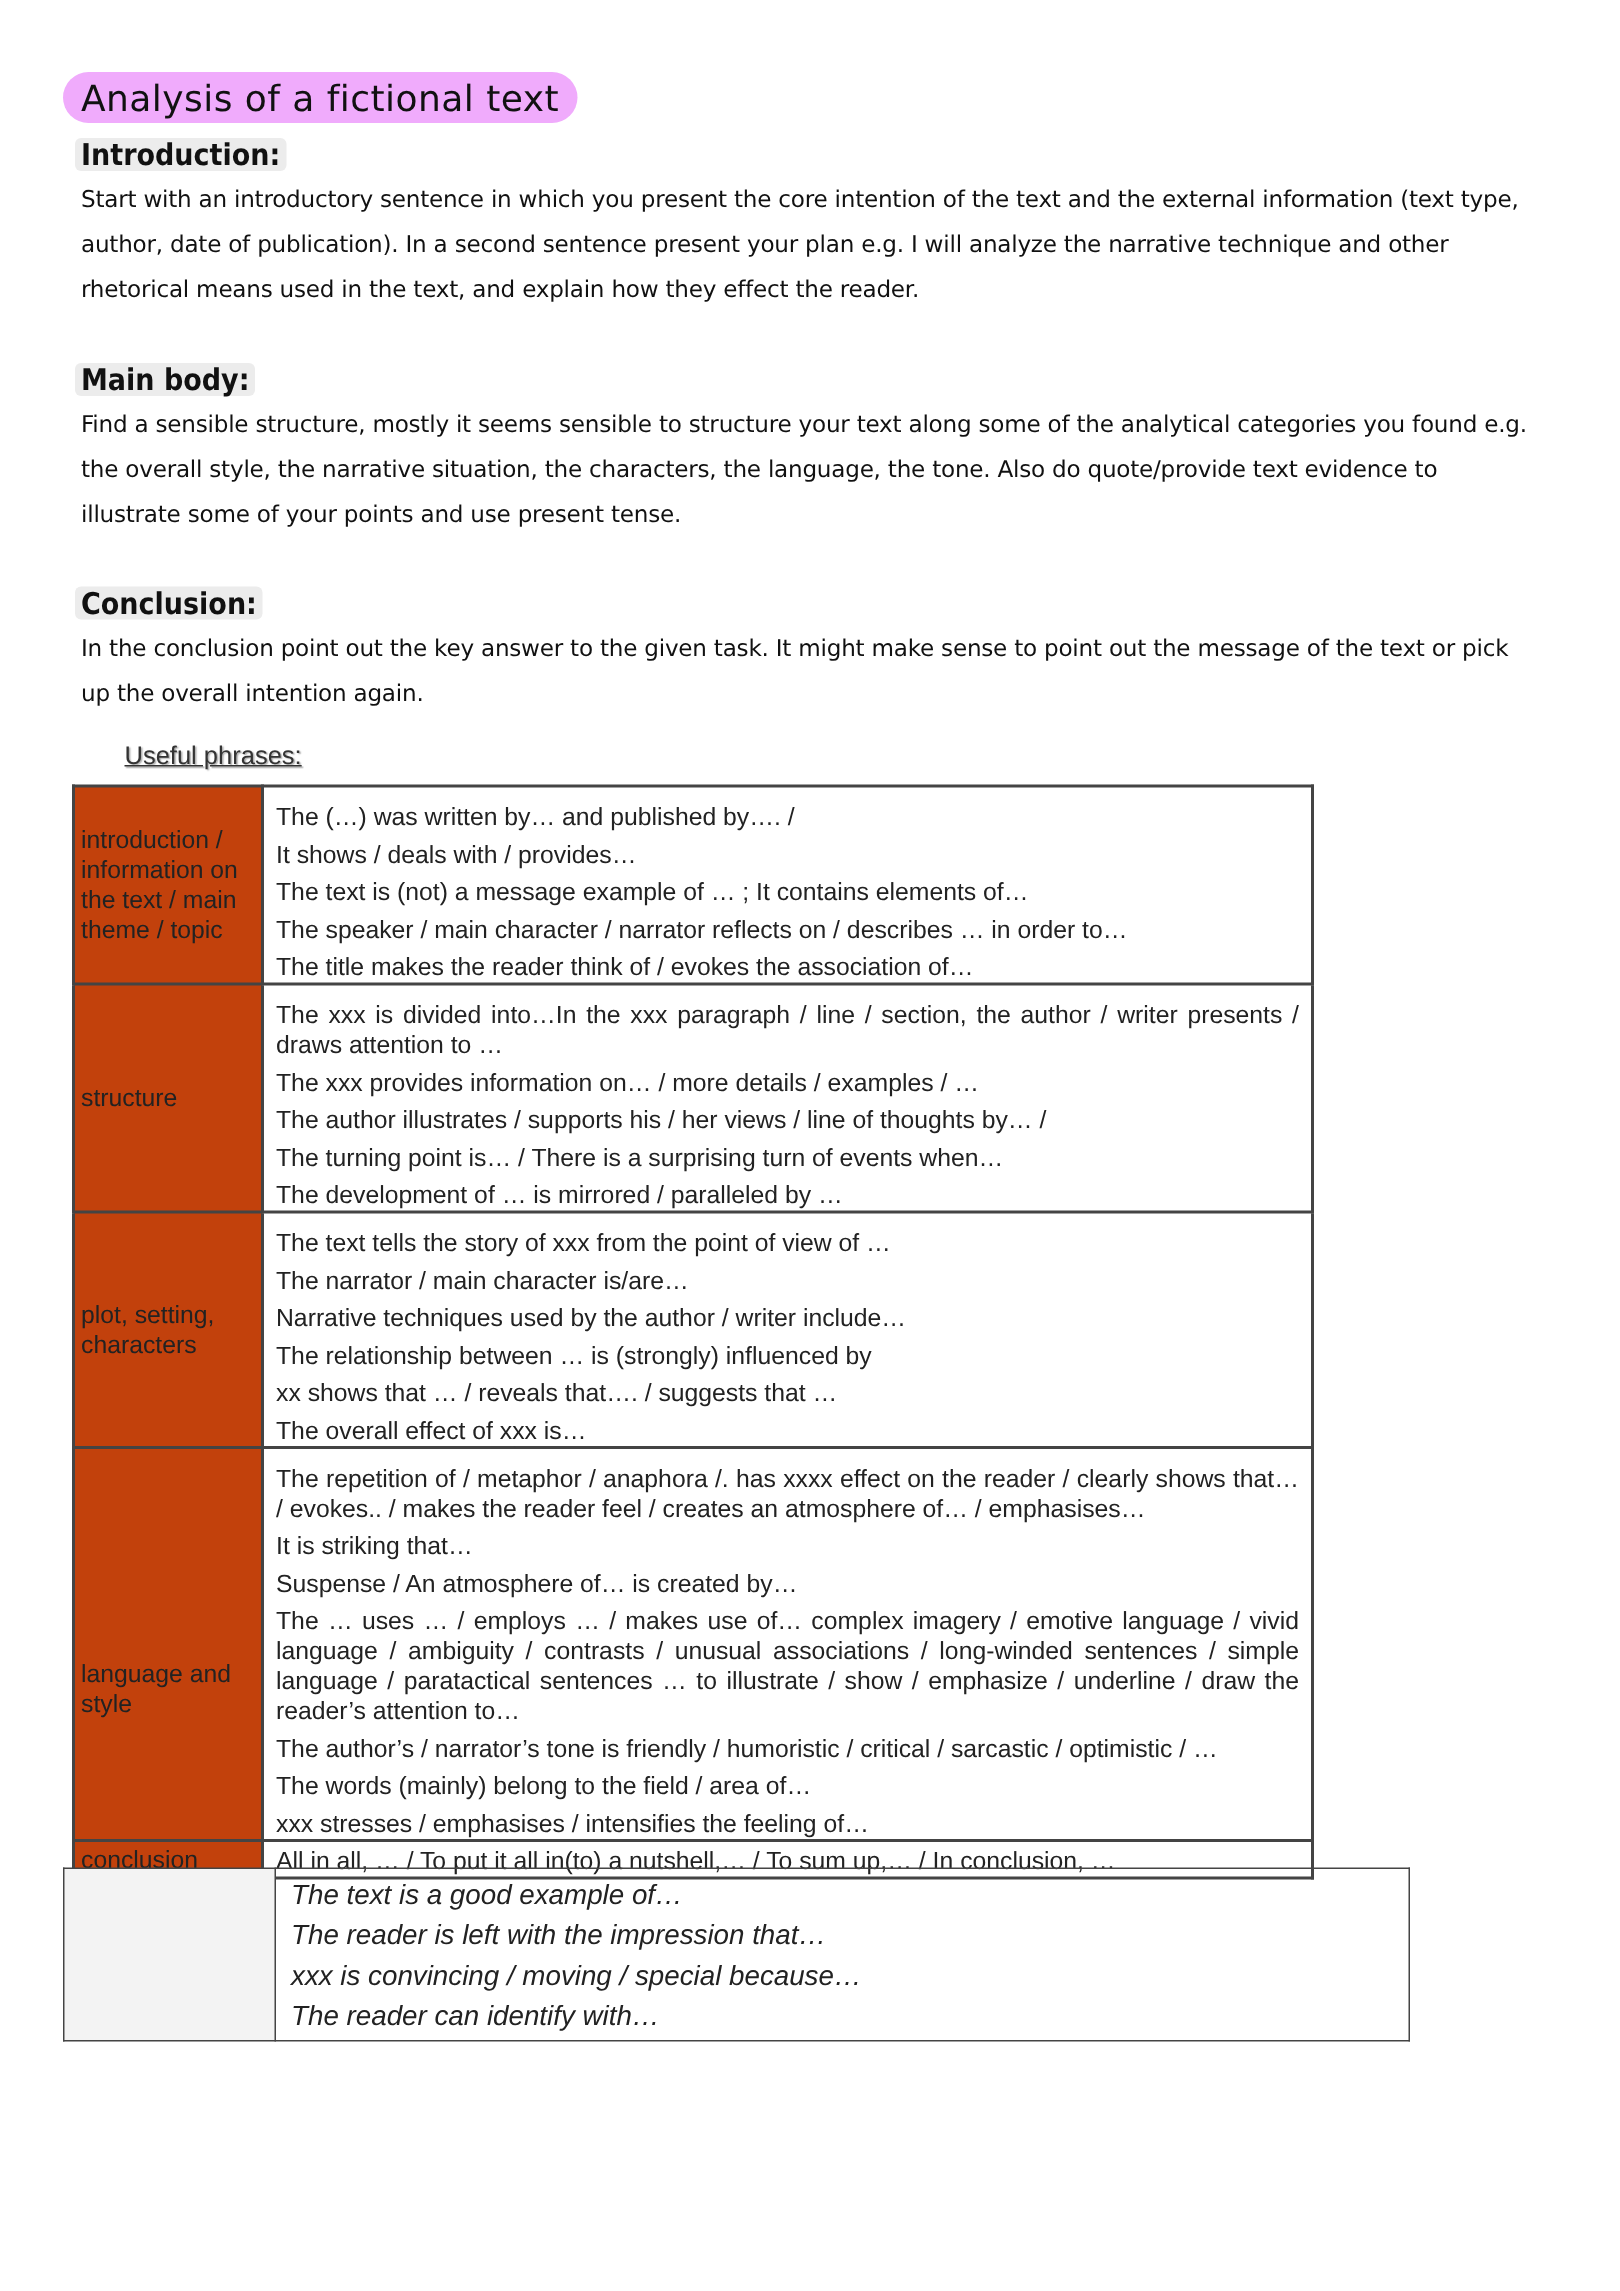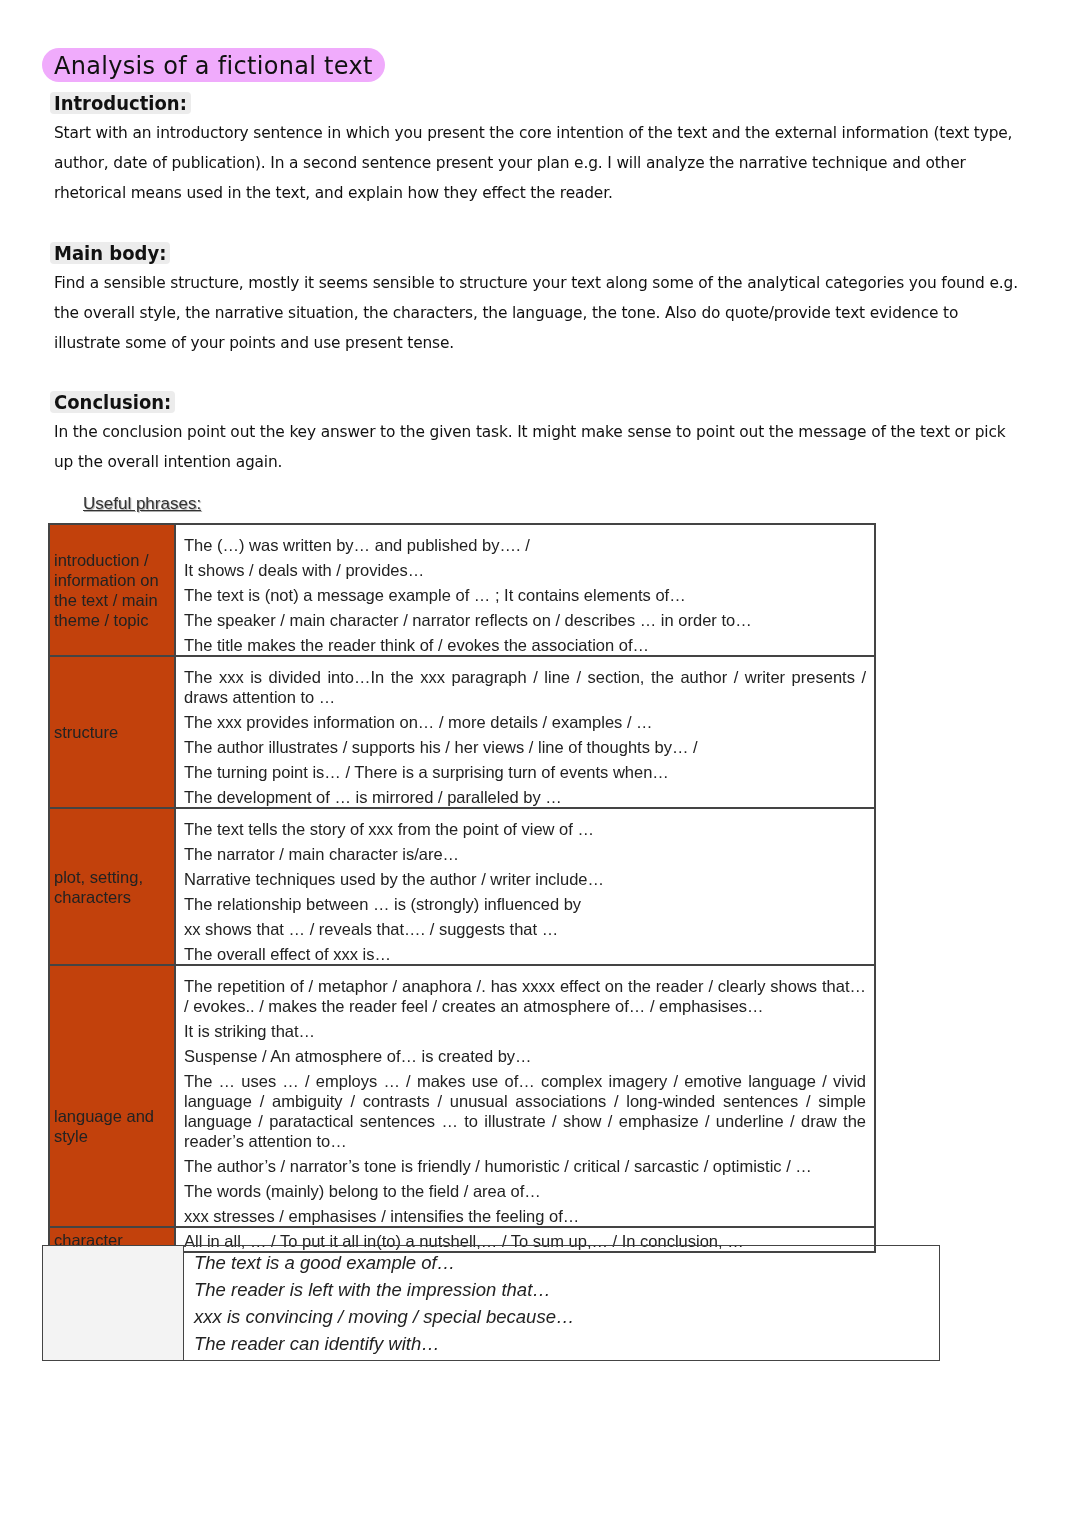"character" td.cat { text: character -> conclusion }
